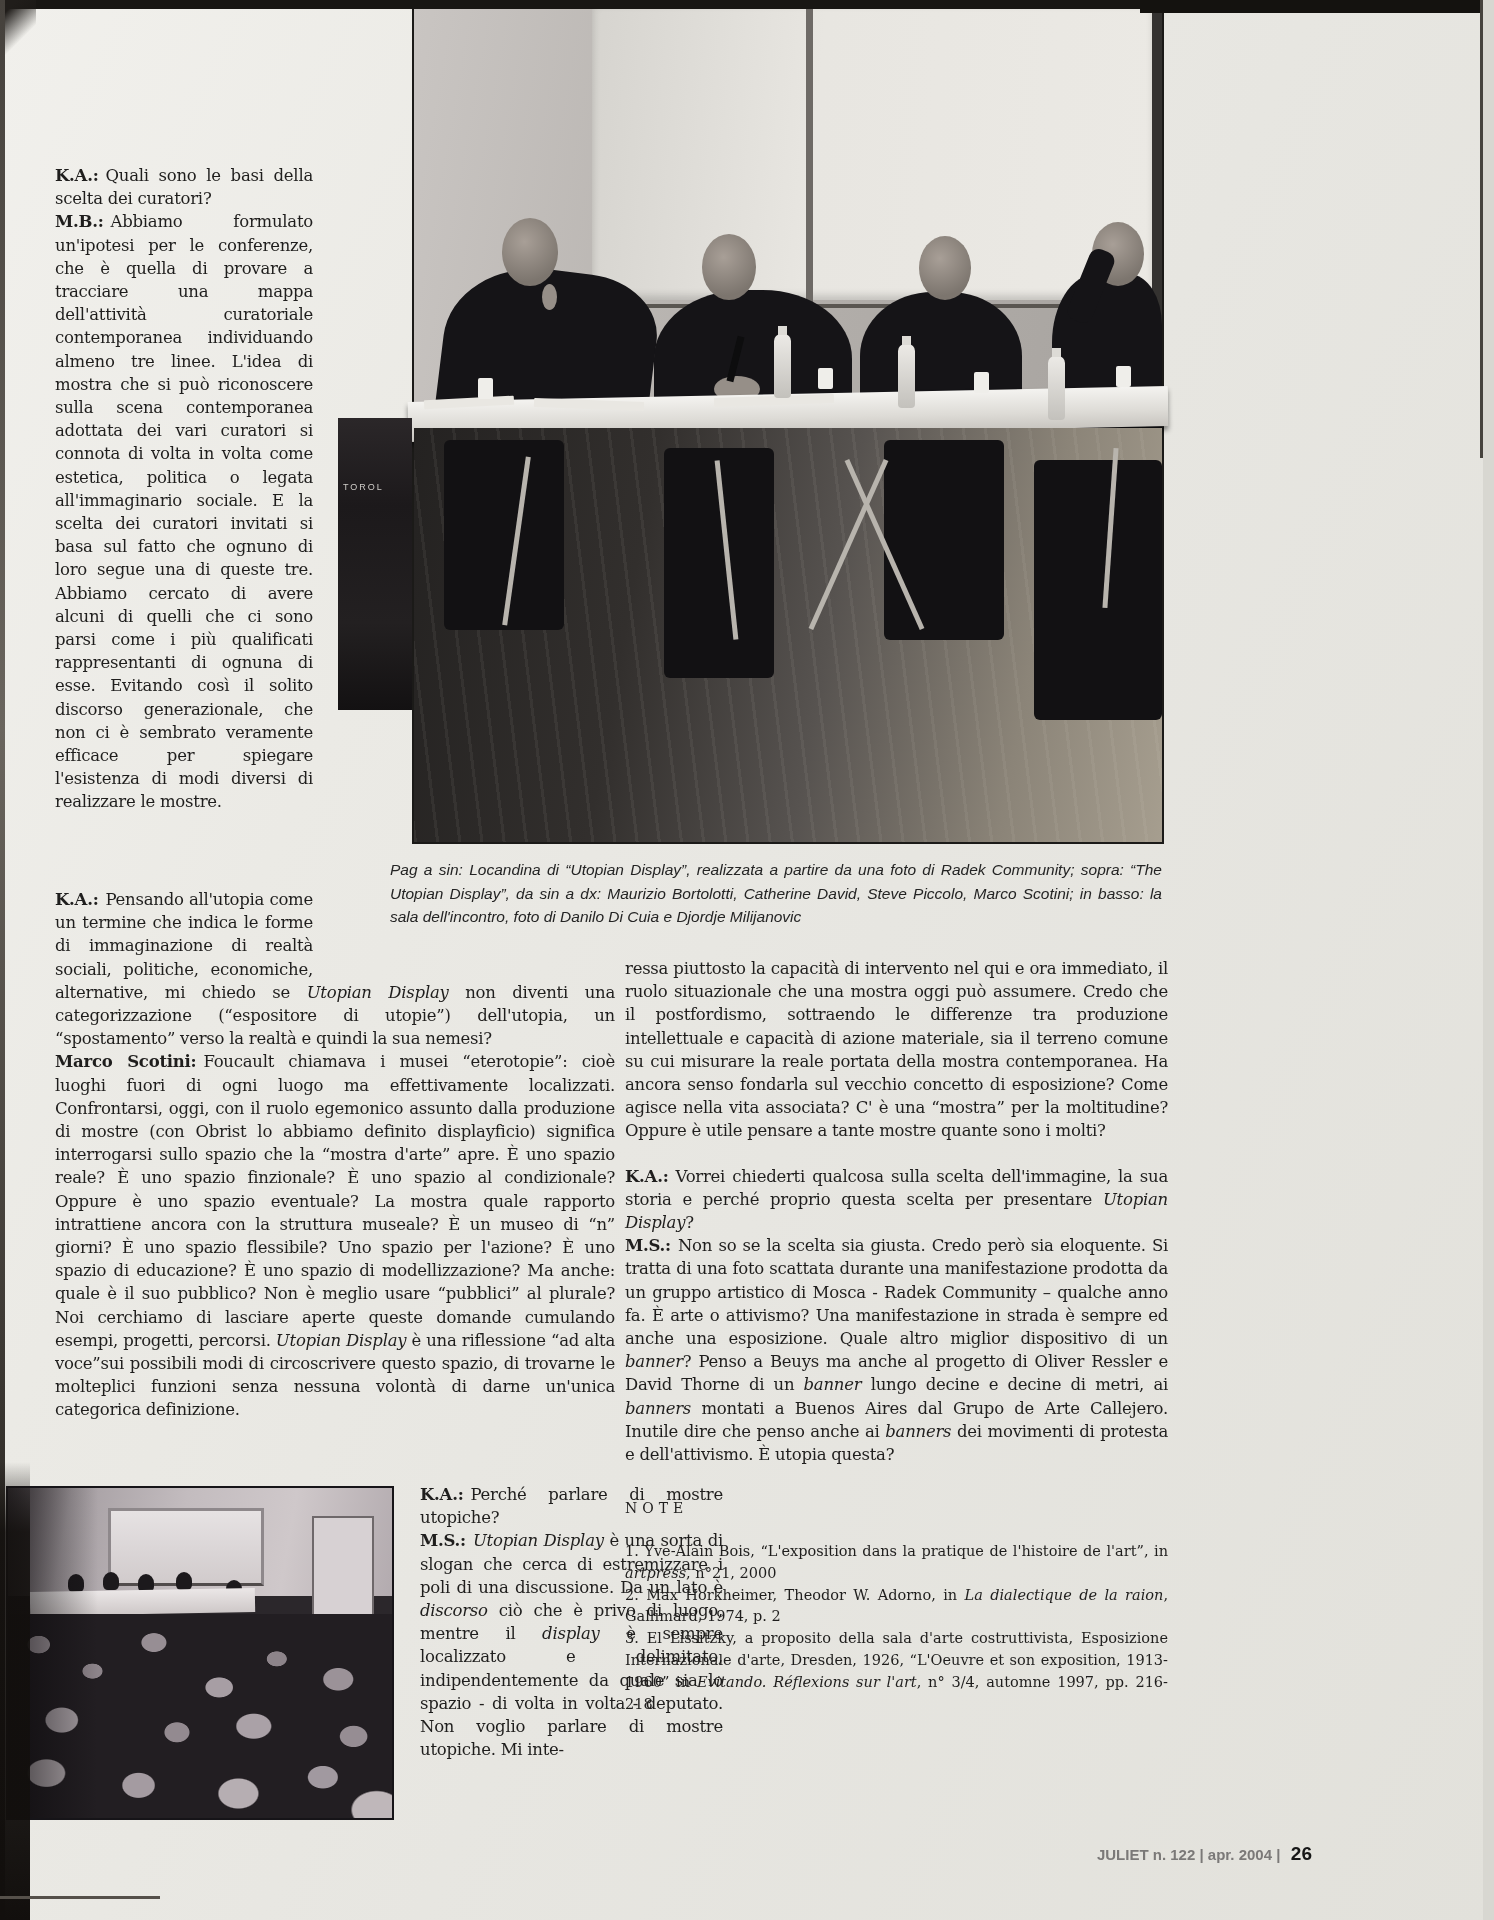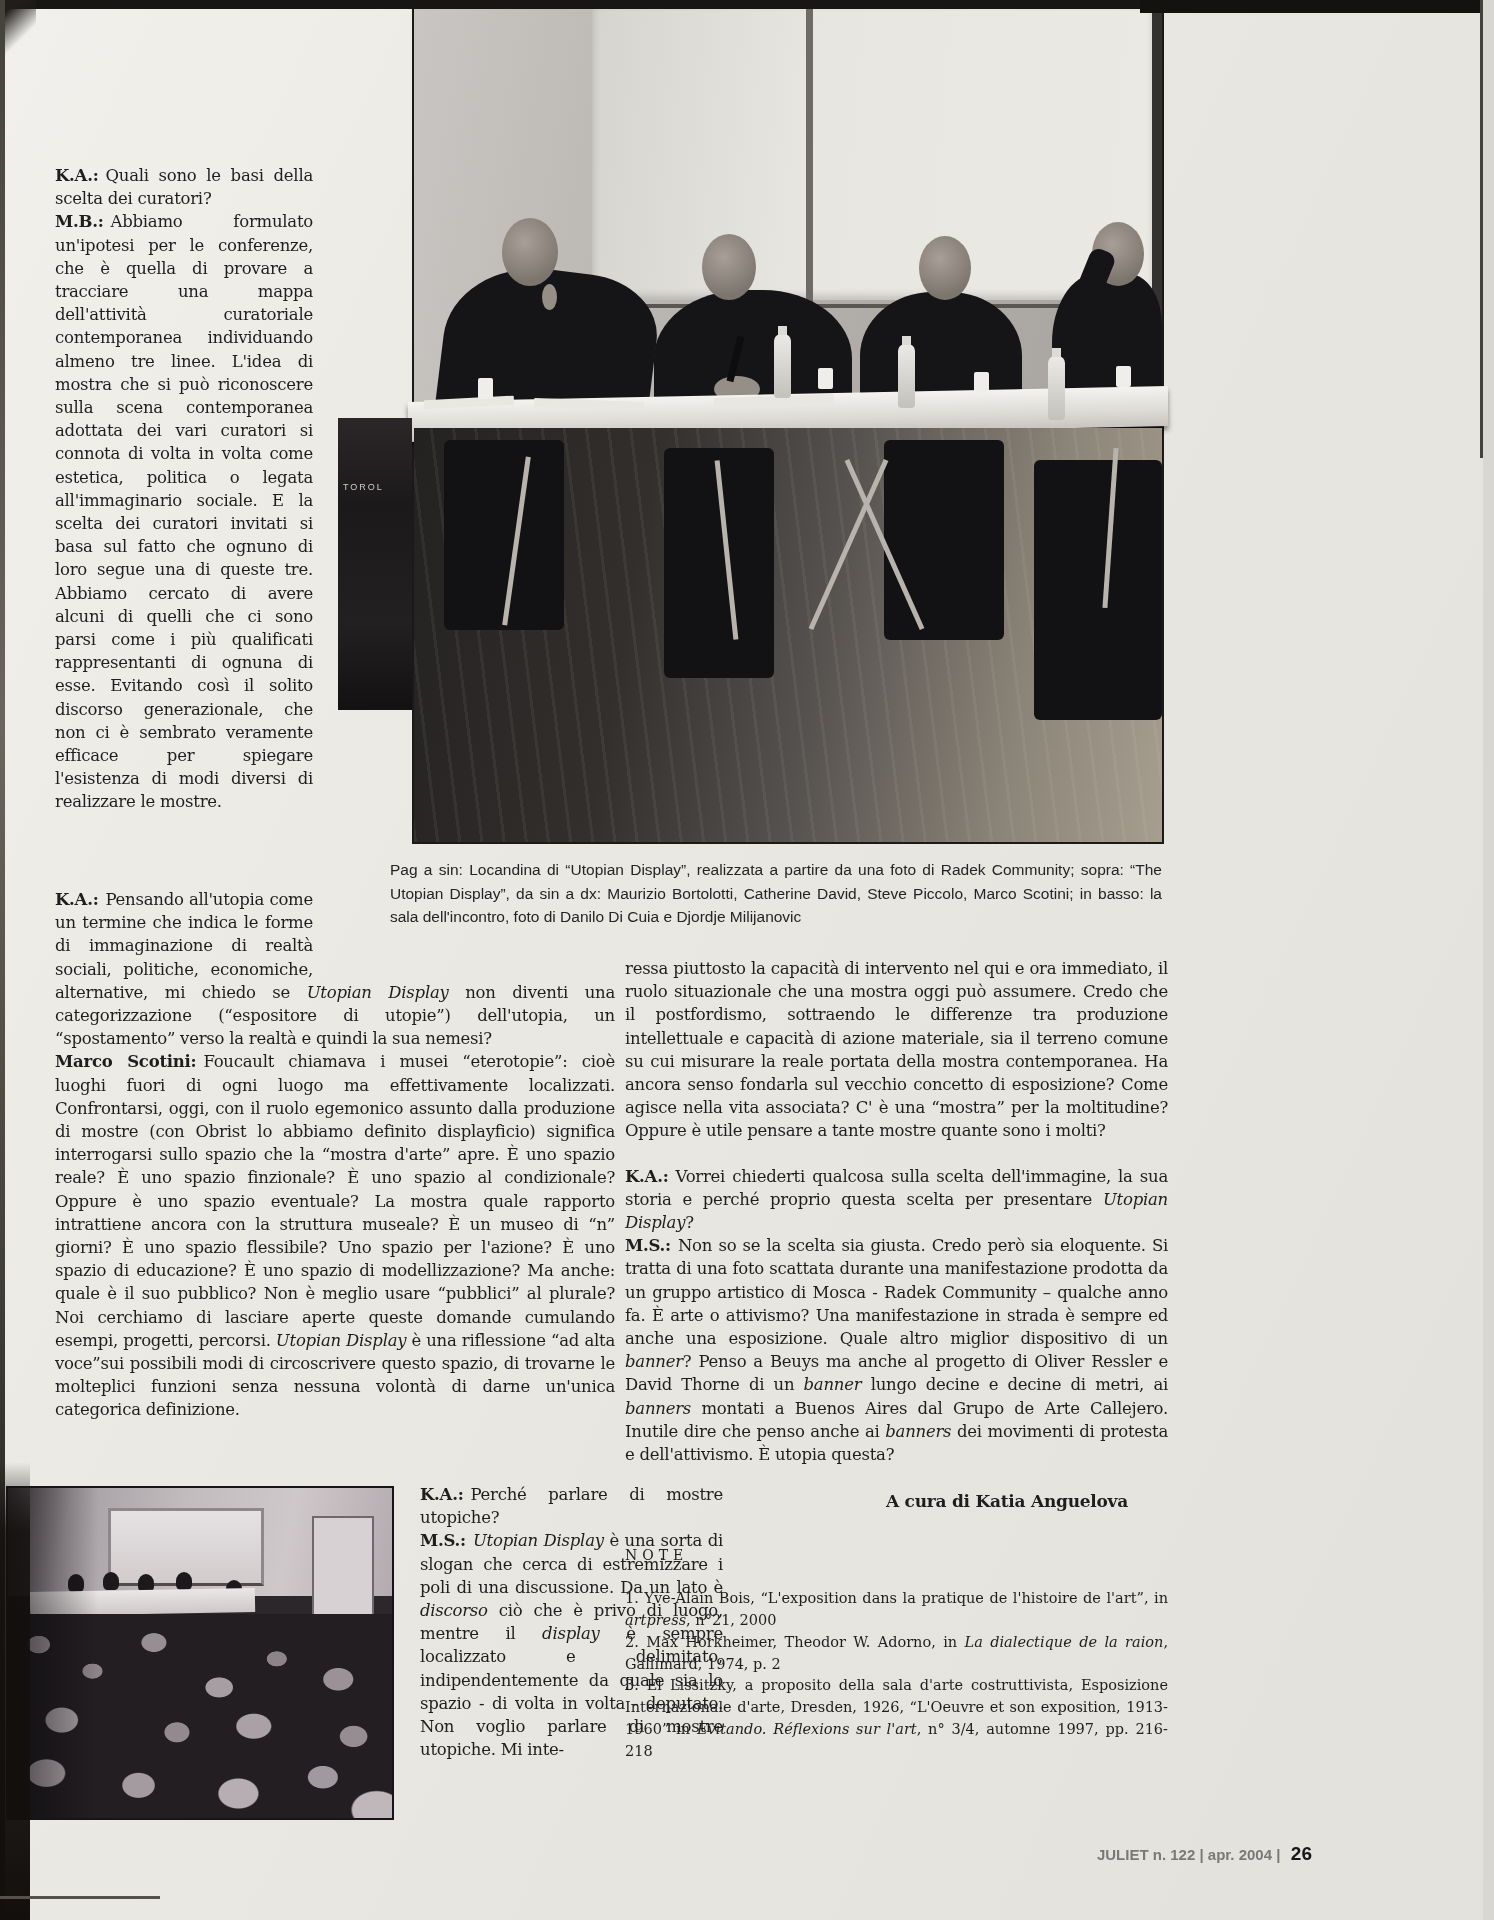"Pag a sin: Locandina di" .caption { font-style: none -> italic }
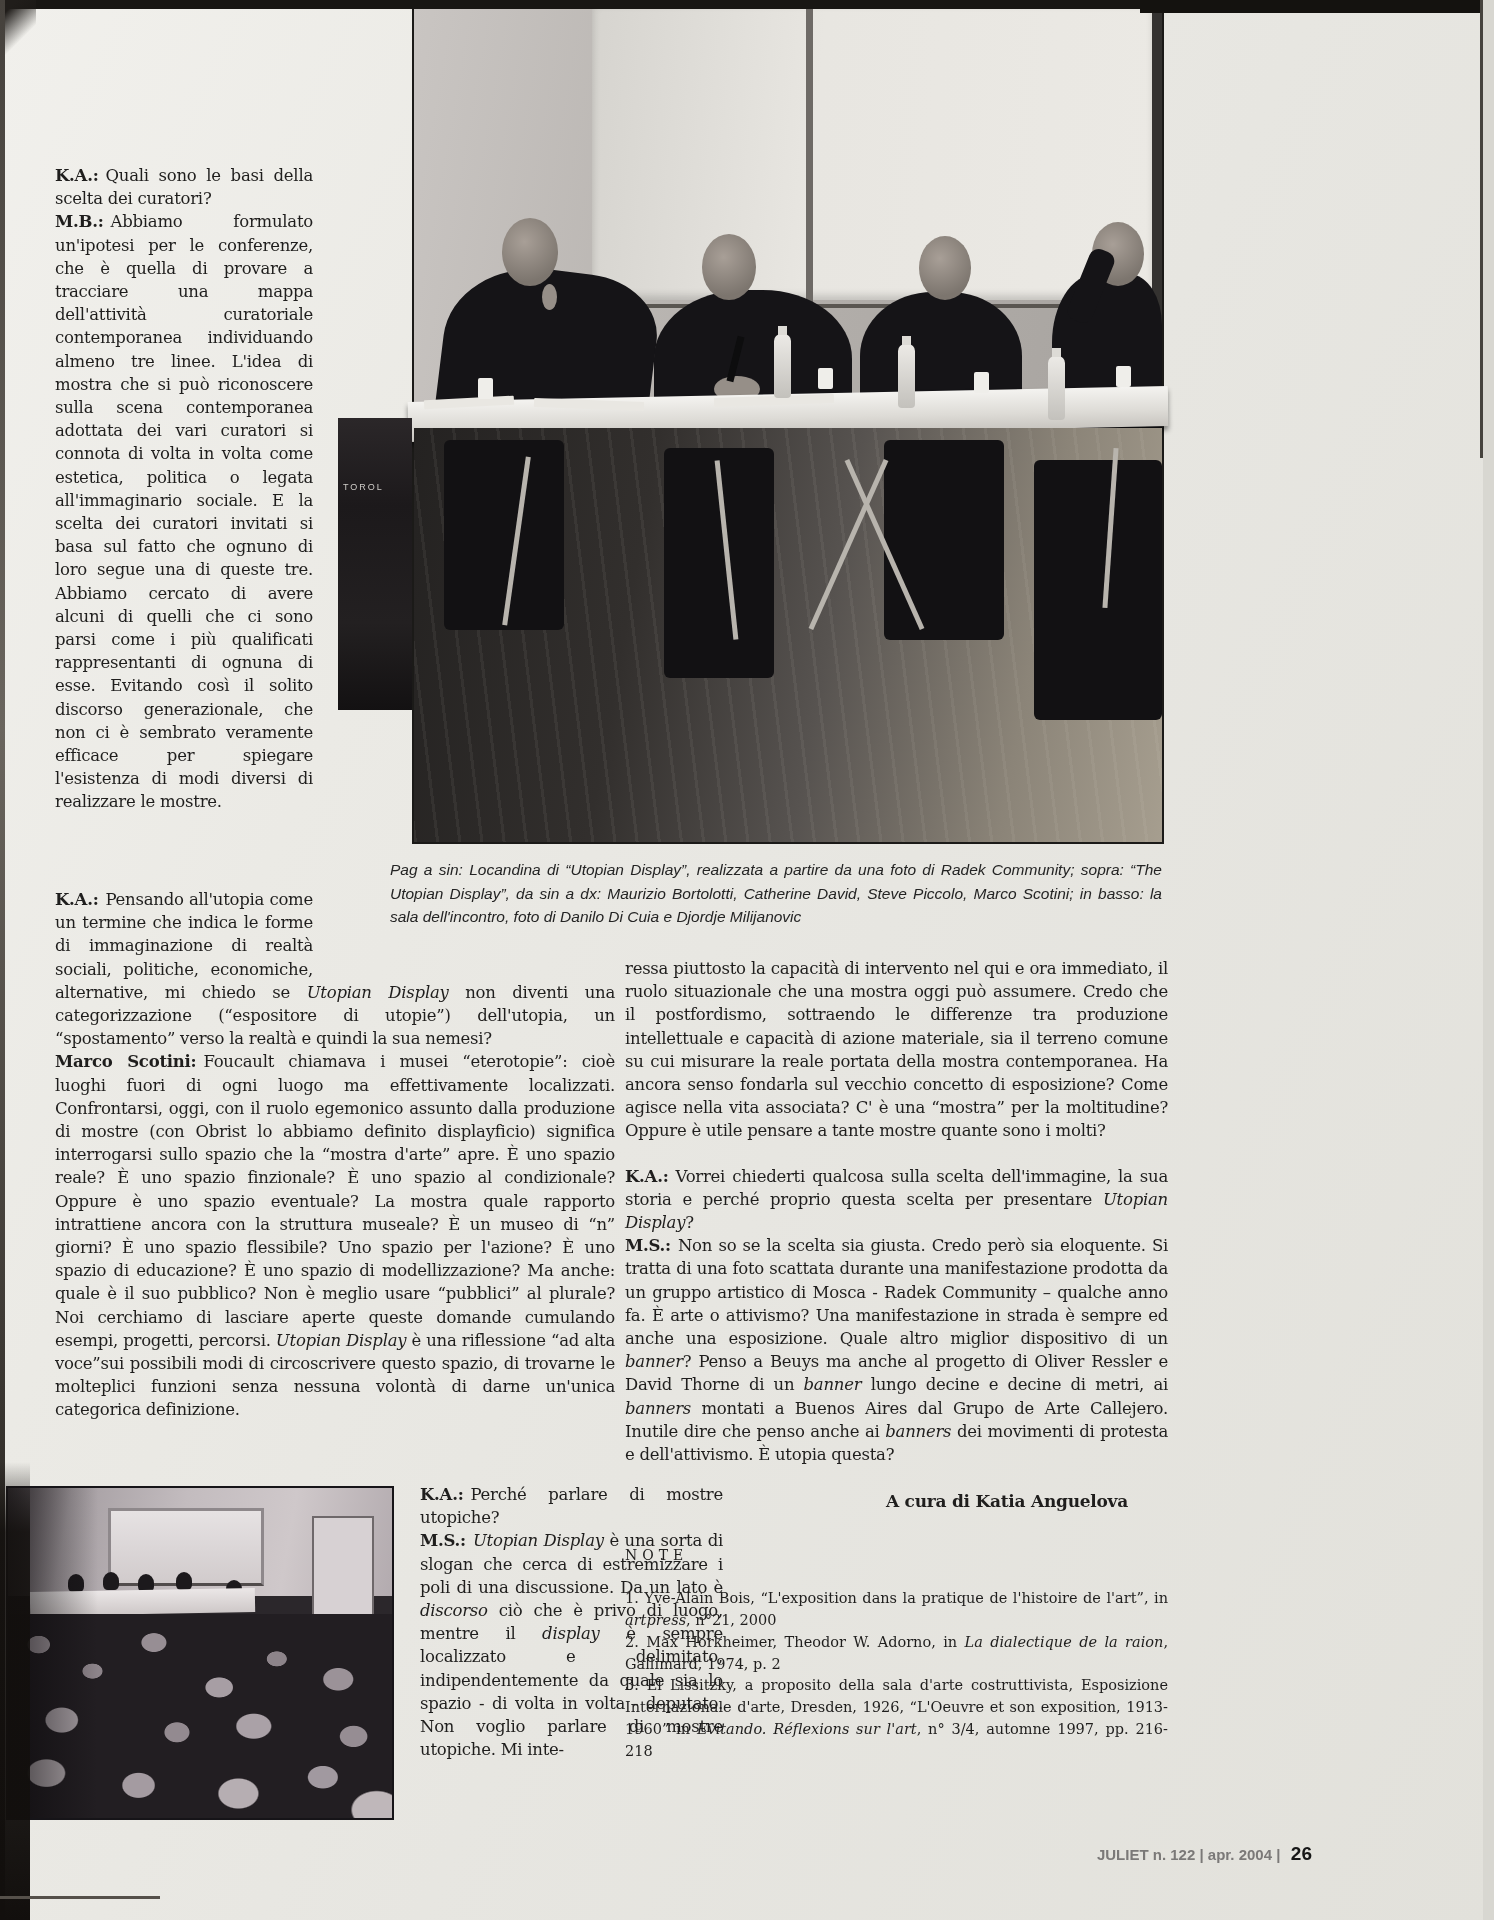"A cura di Katia Anguelova" div.byline { html: <div>A cura di Katia Anguelova</div> -> none }
